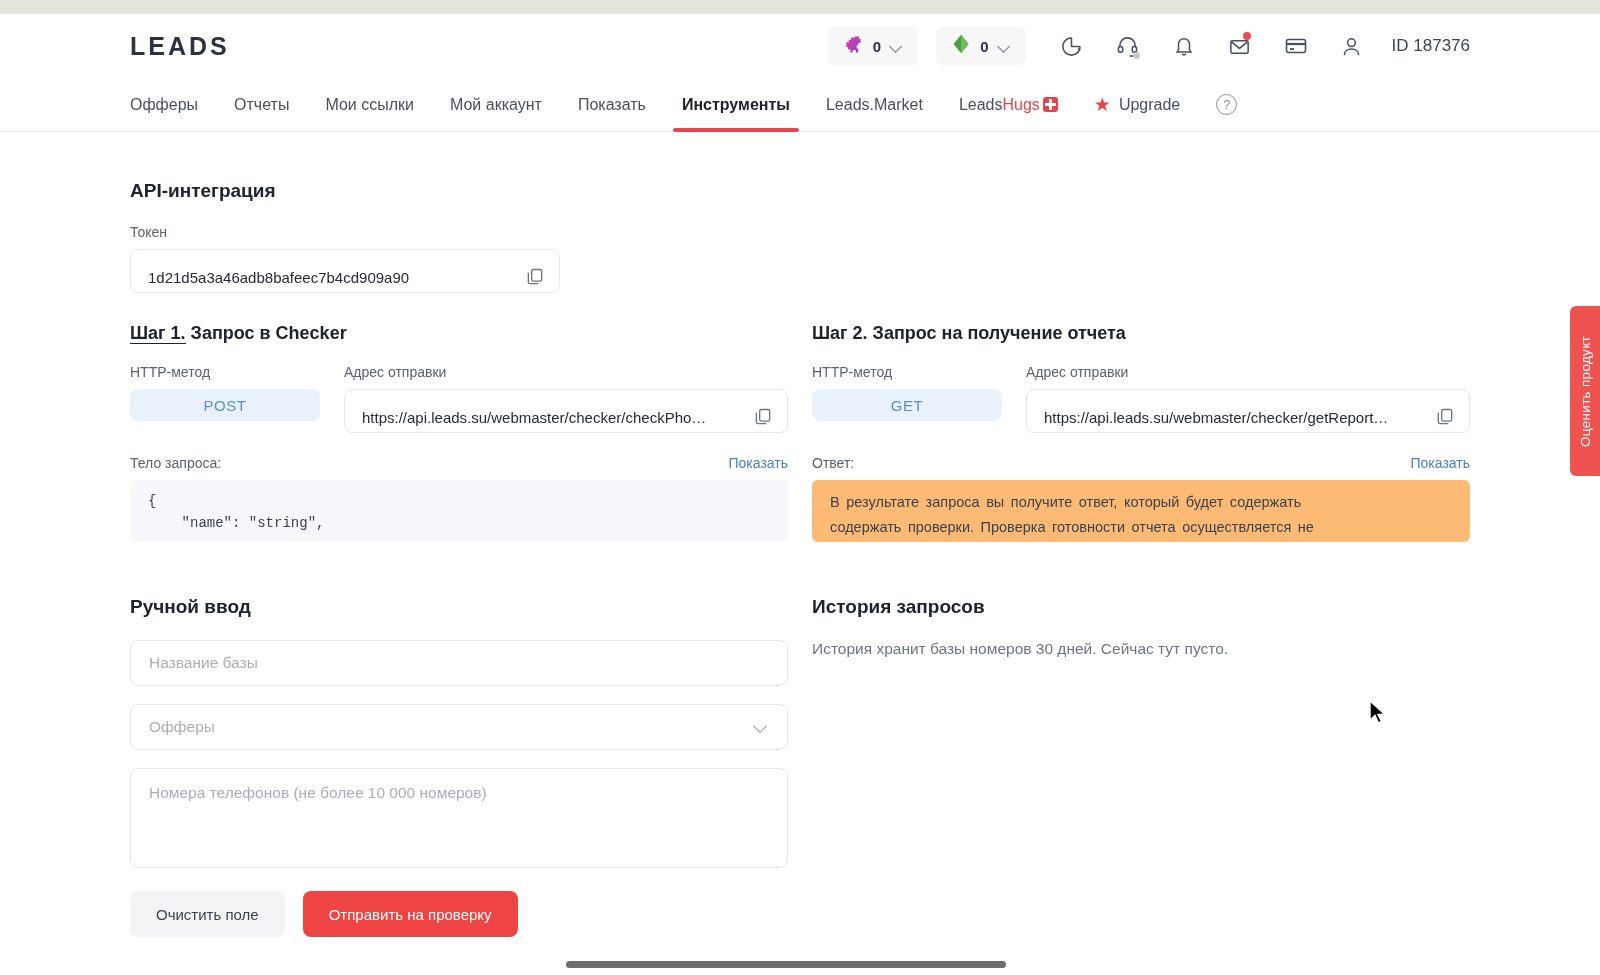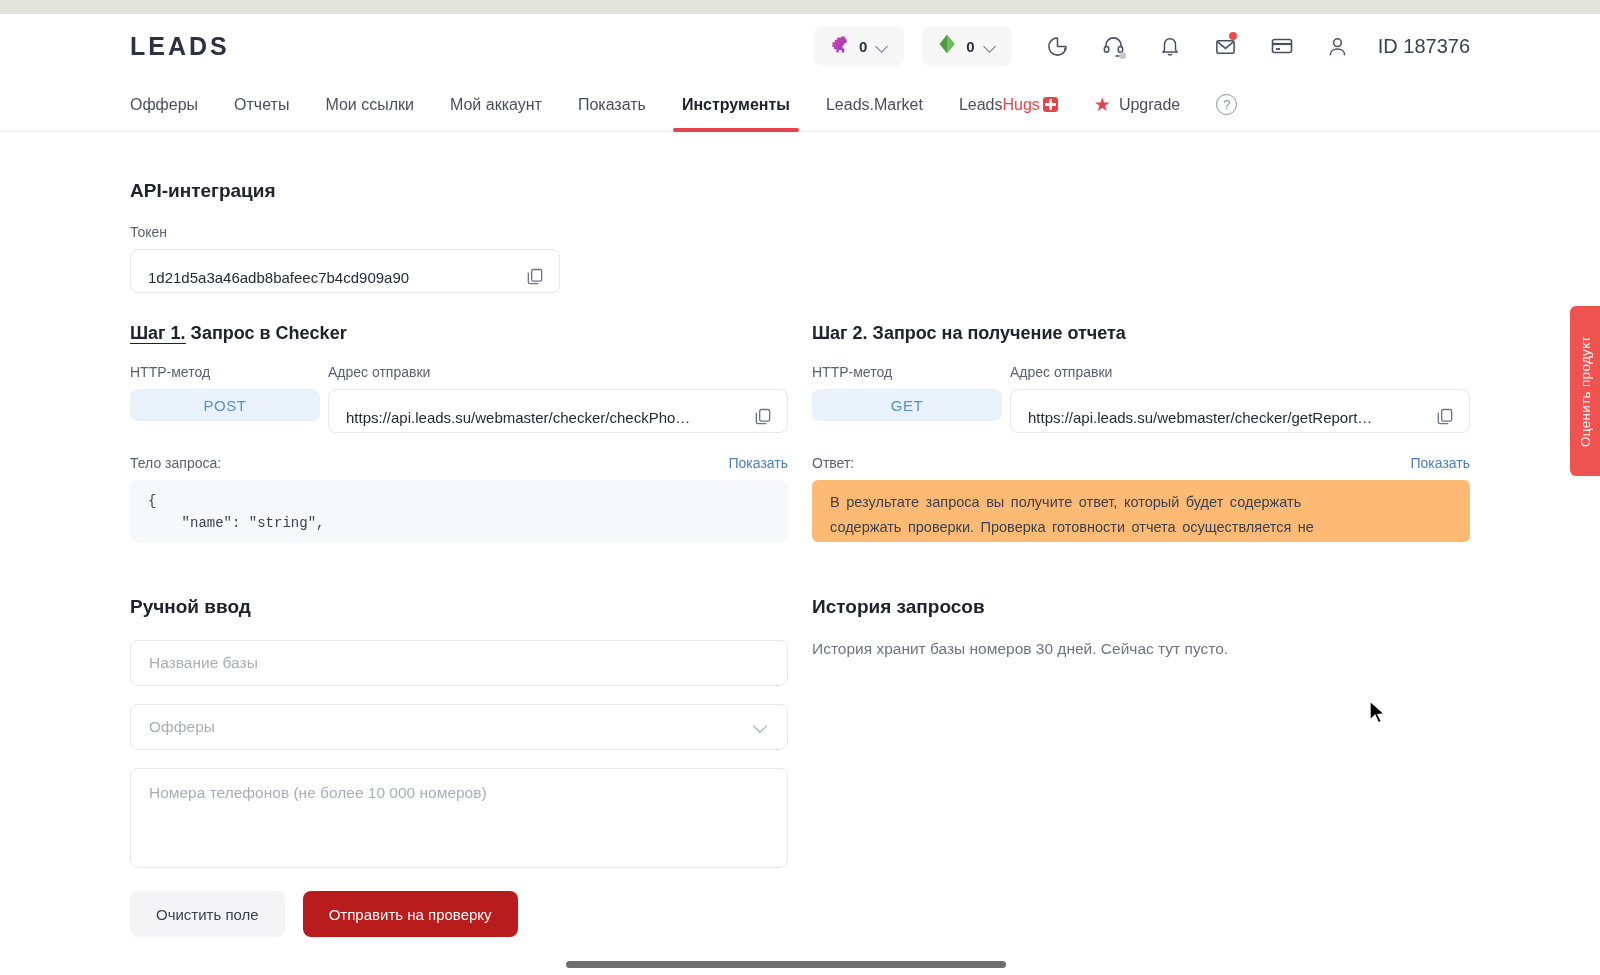"ID 187376" .user-id { font-size: 20px -> 17px }
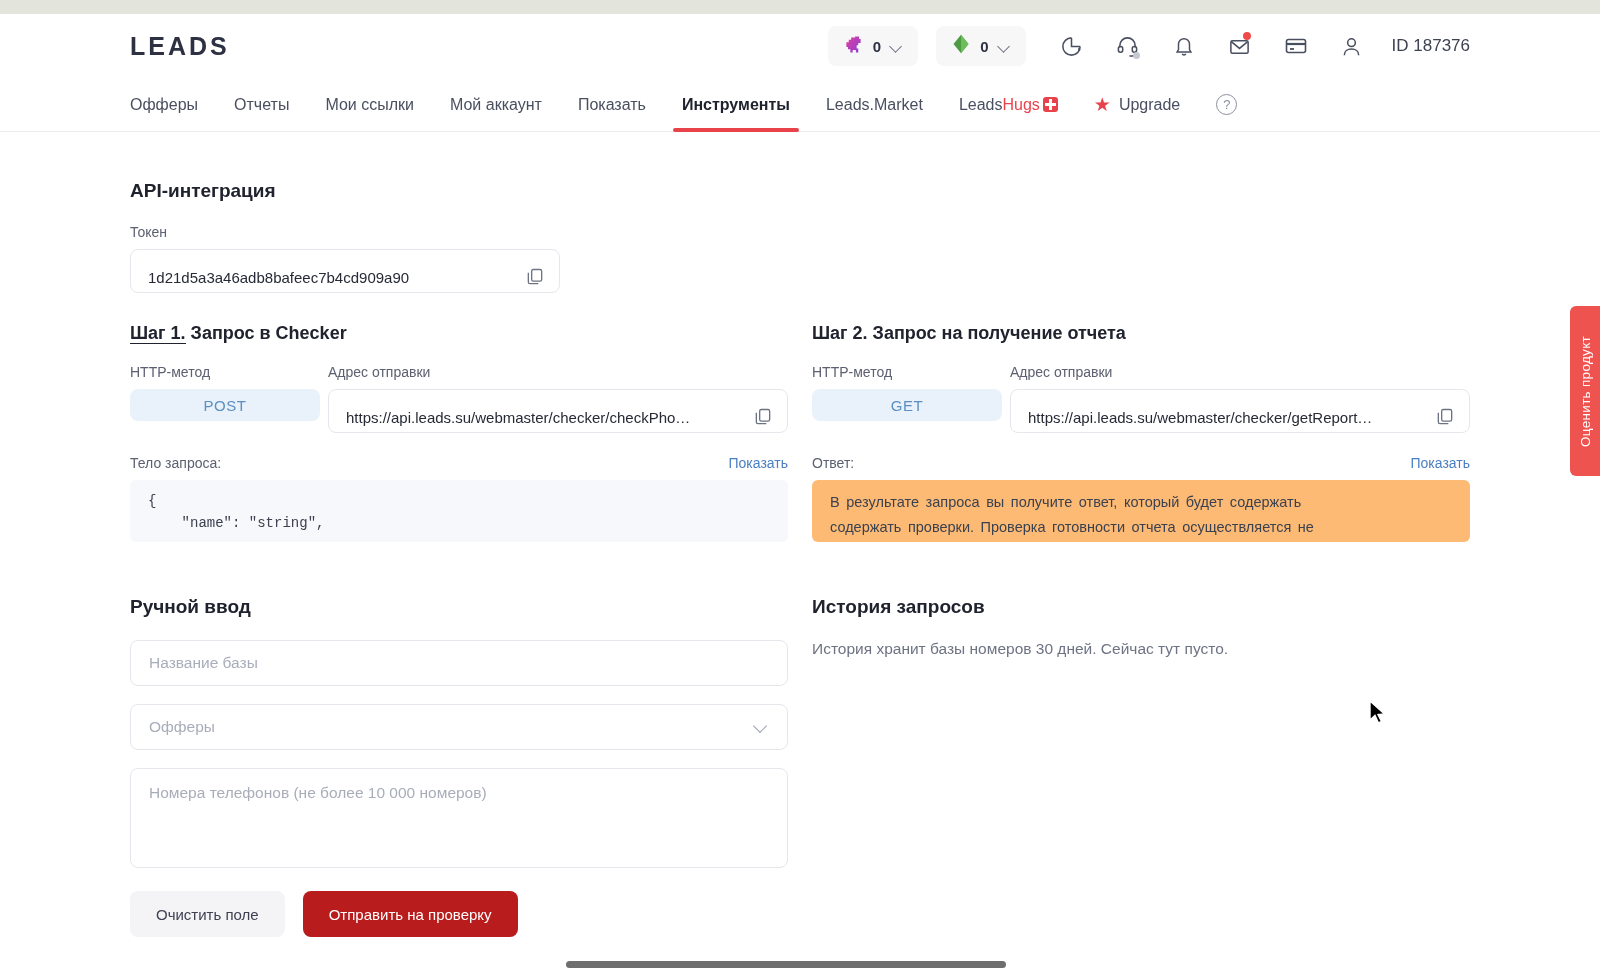"HTTP-метод" .row { gap: 8px -> 24px }
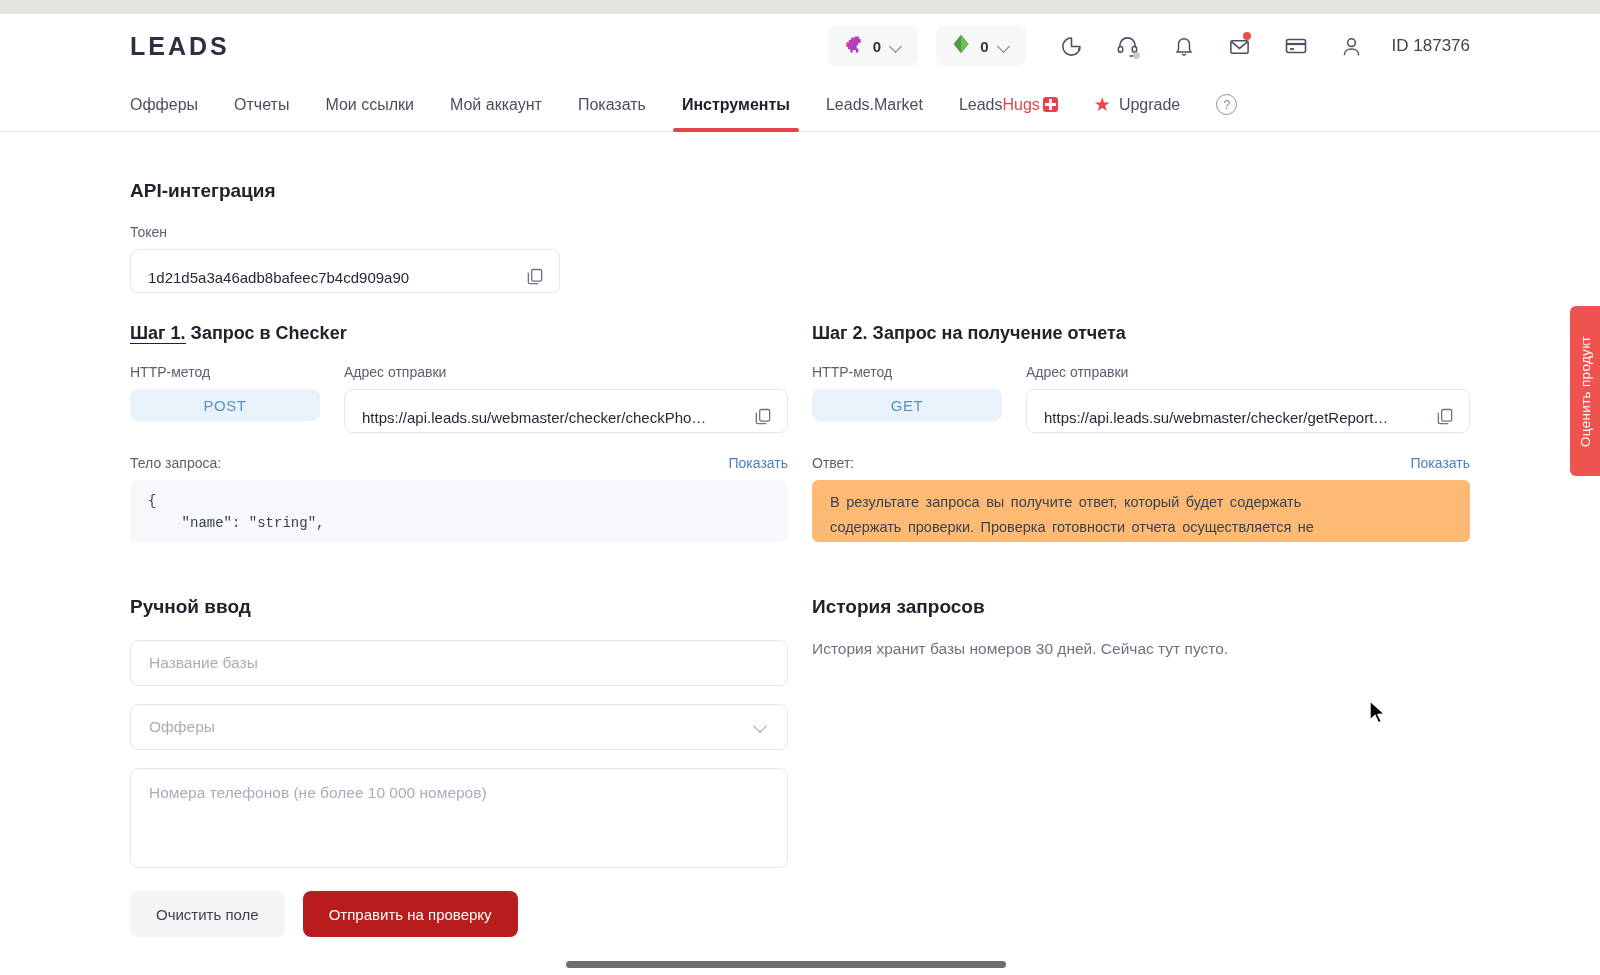"Отправить на проверку" .btn-primary { background: #b91c1c -> #ef4444 }
